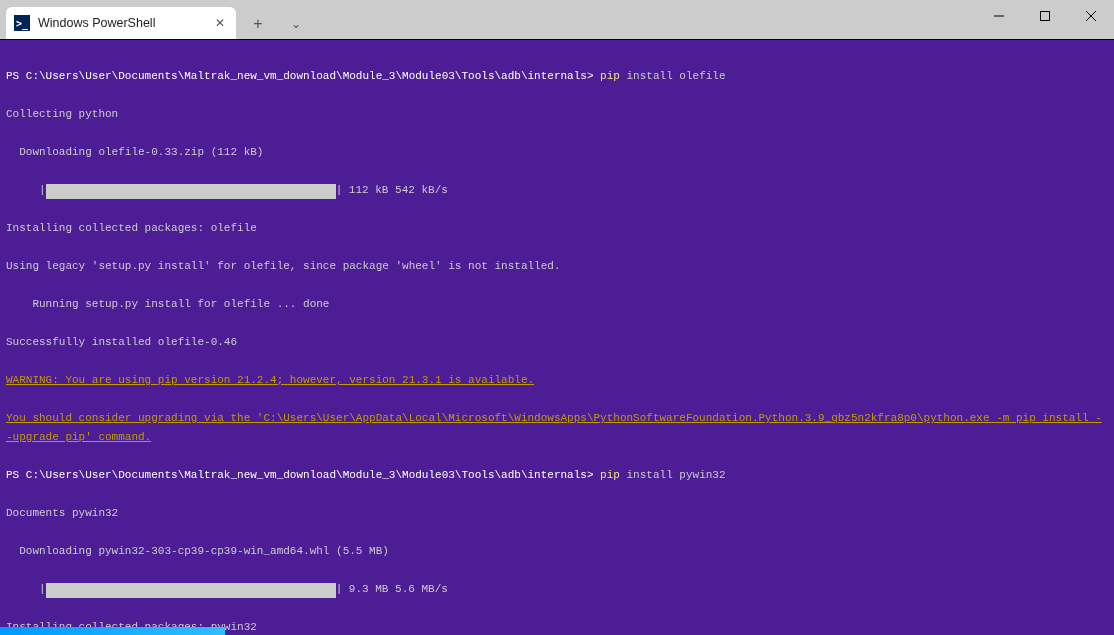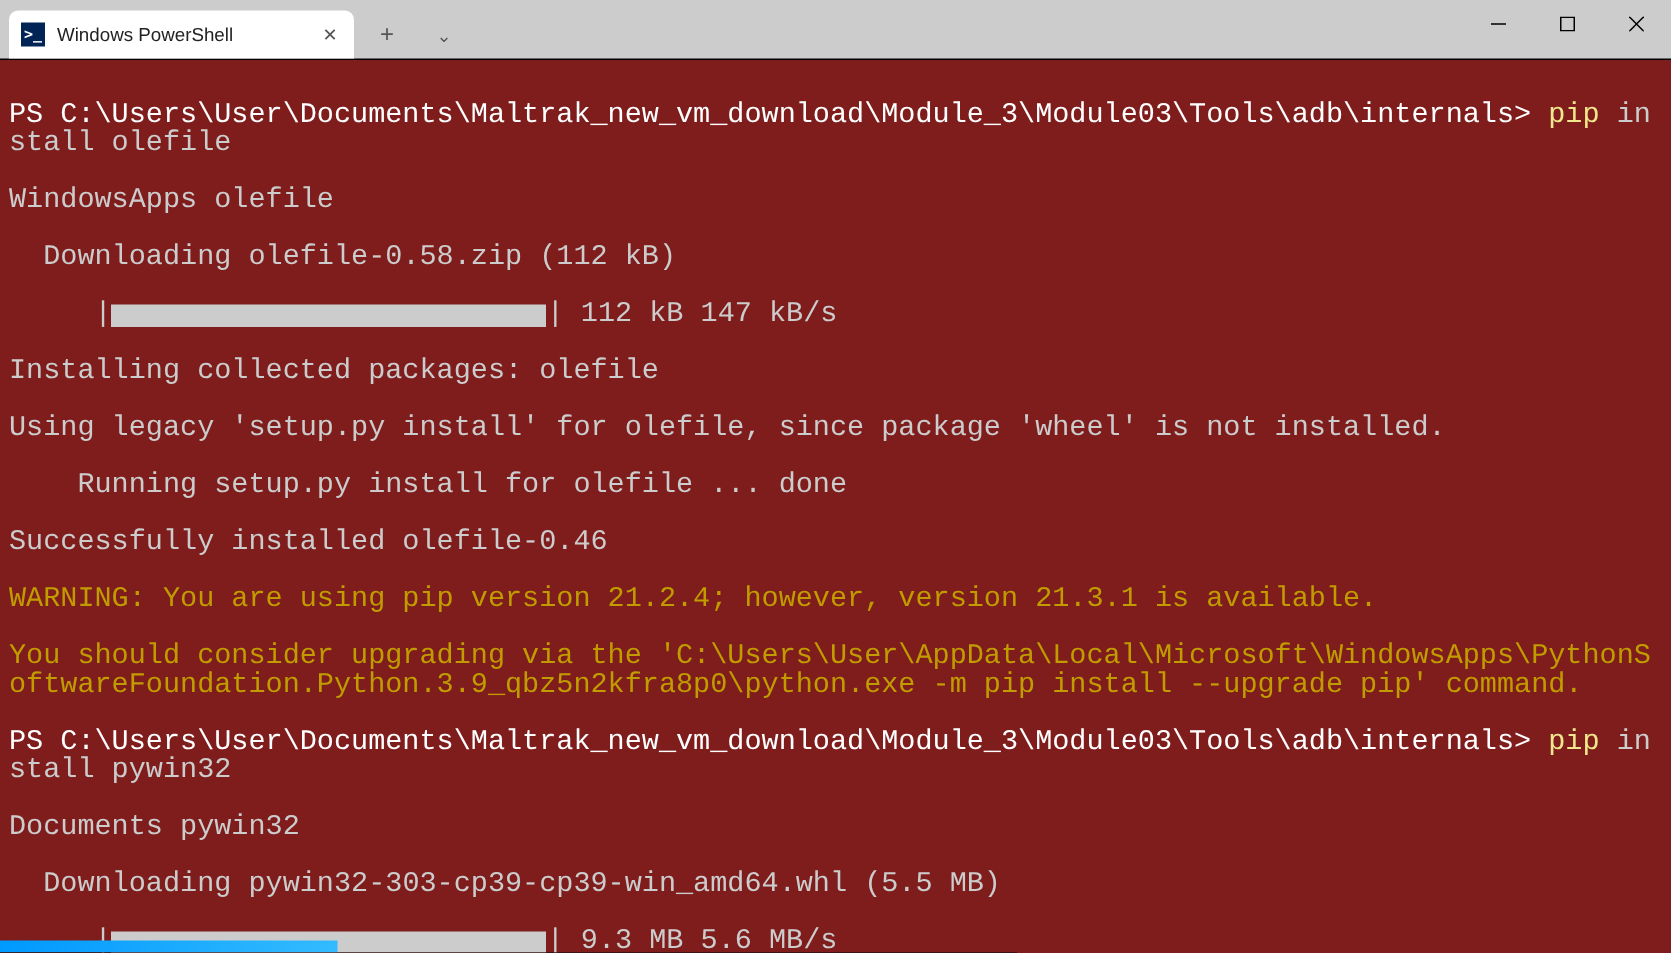"PS" .terminal { background: #7f1d1d -> #4c1d95; font-size: 19px -> 11px }
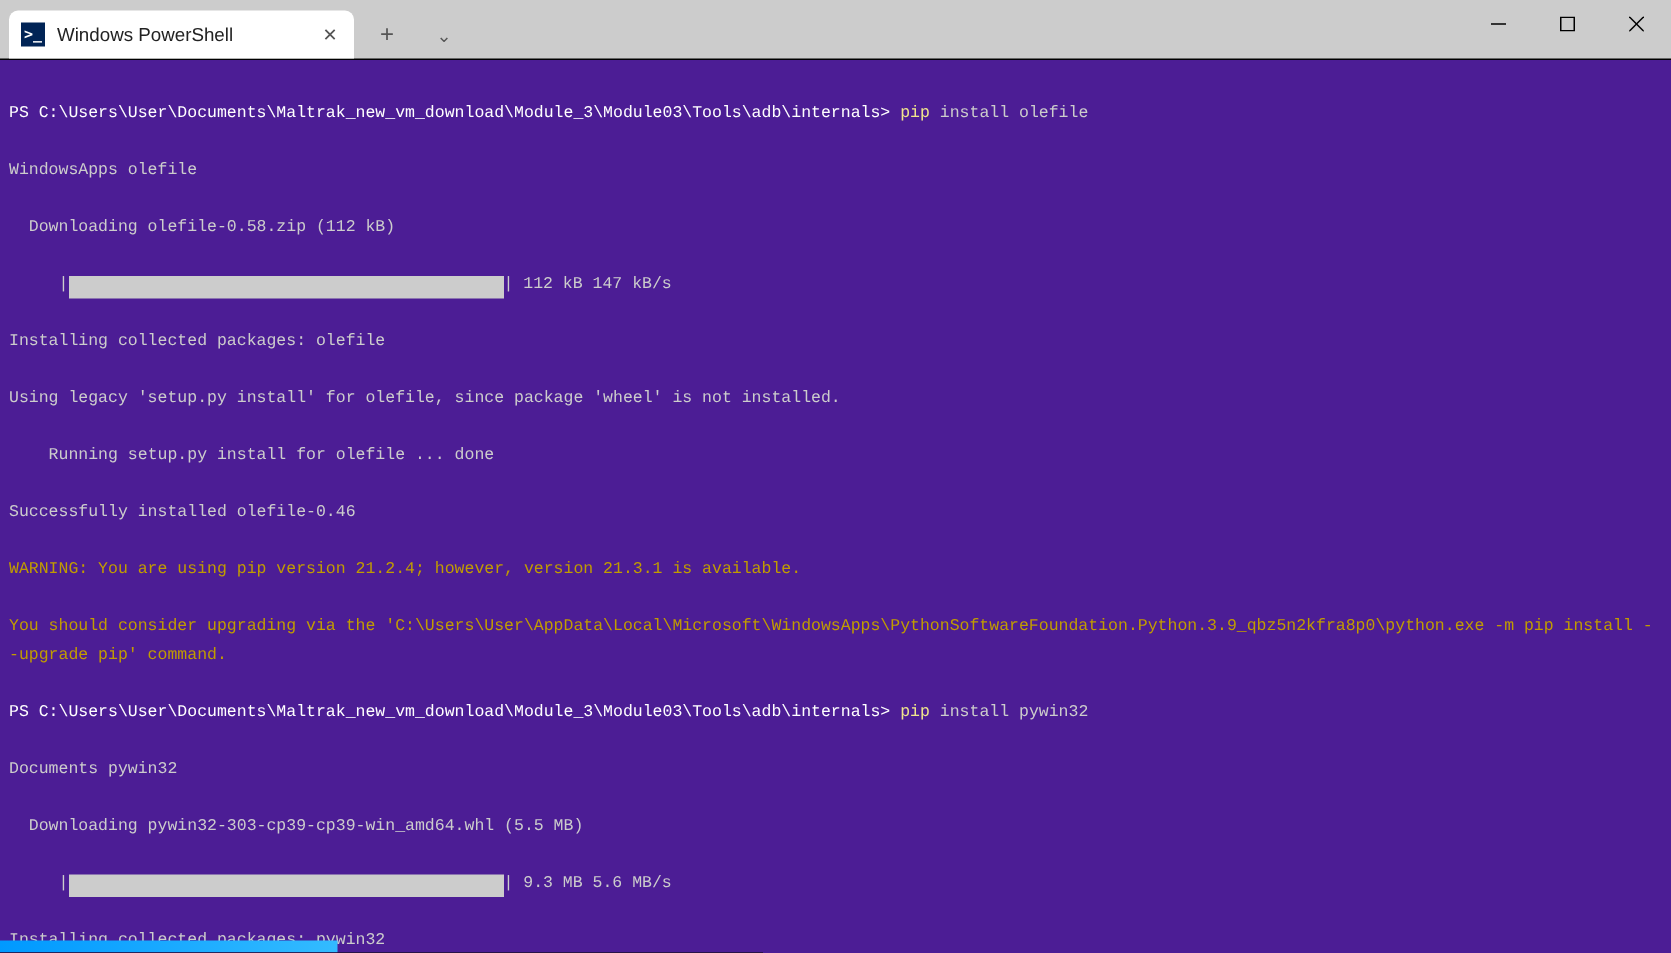"WindowsApps olefile" div.line { text: WindowsApps olefile -> Collecting python }
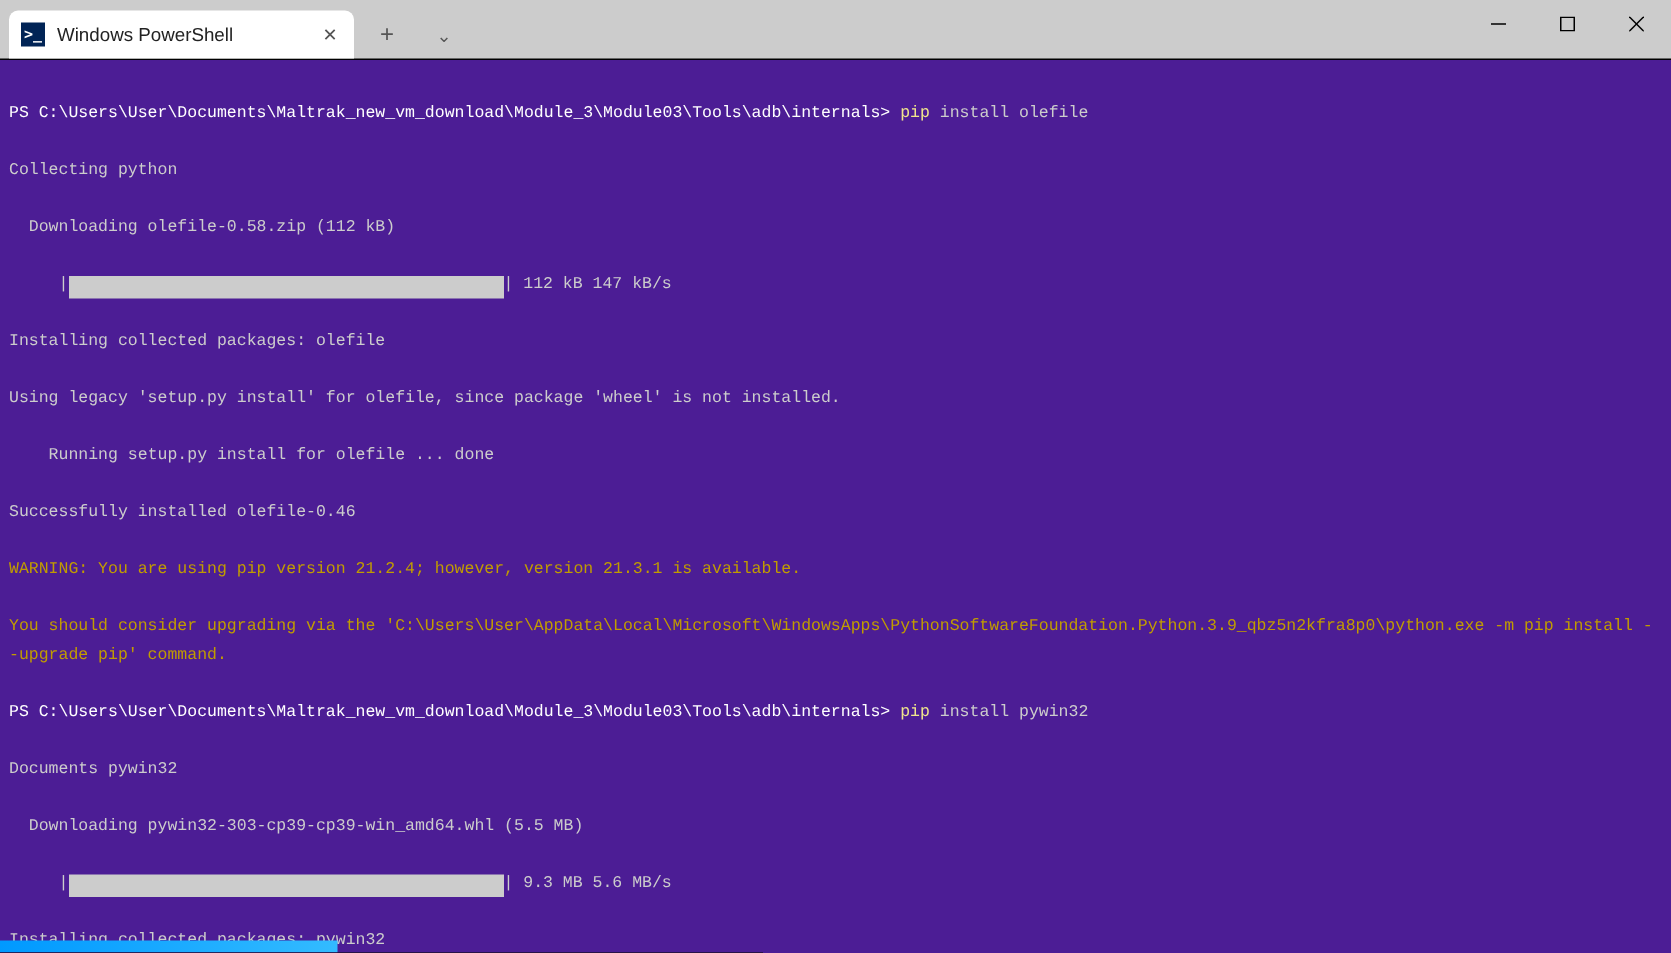"Downloading olefile-0.58.zip (112 kB)" div.line { text: olefile-0.58.zip -> olefile-0.33.zip }
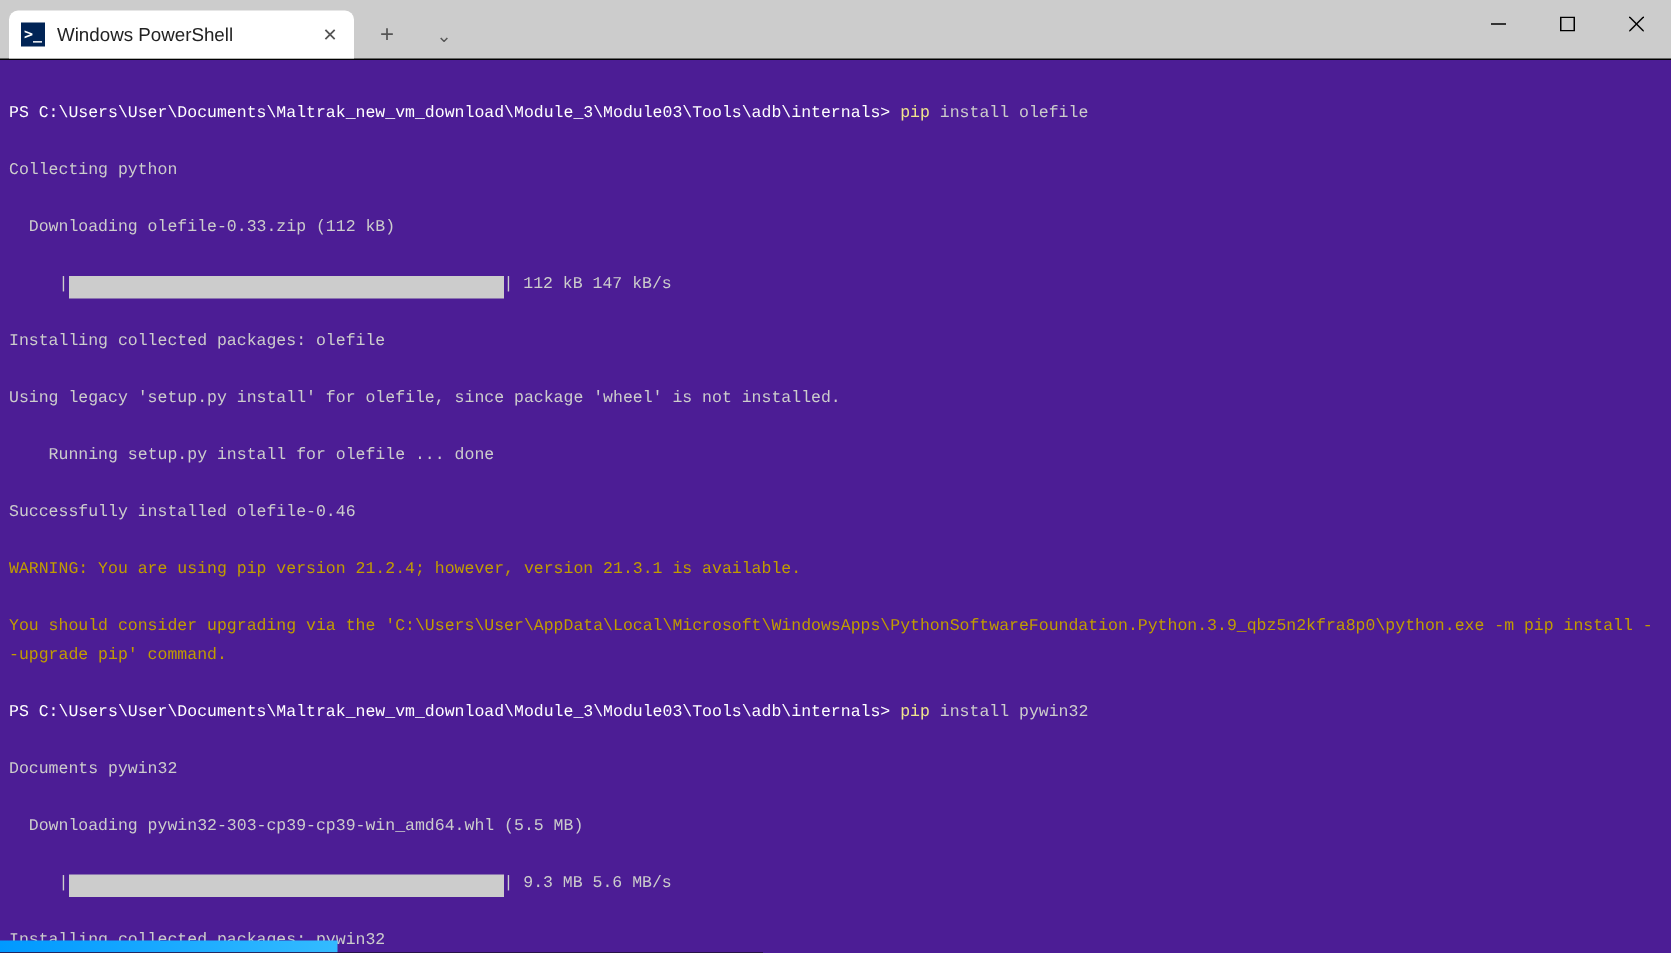"| 112 kB 147 kB/s" span { text: 147 -> 542 }
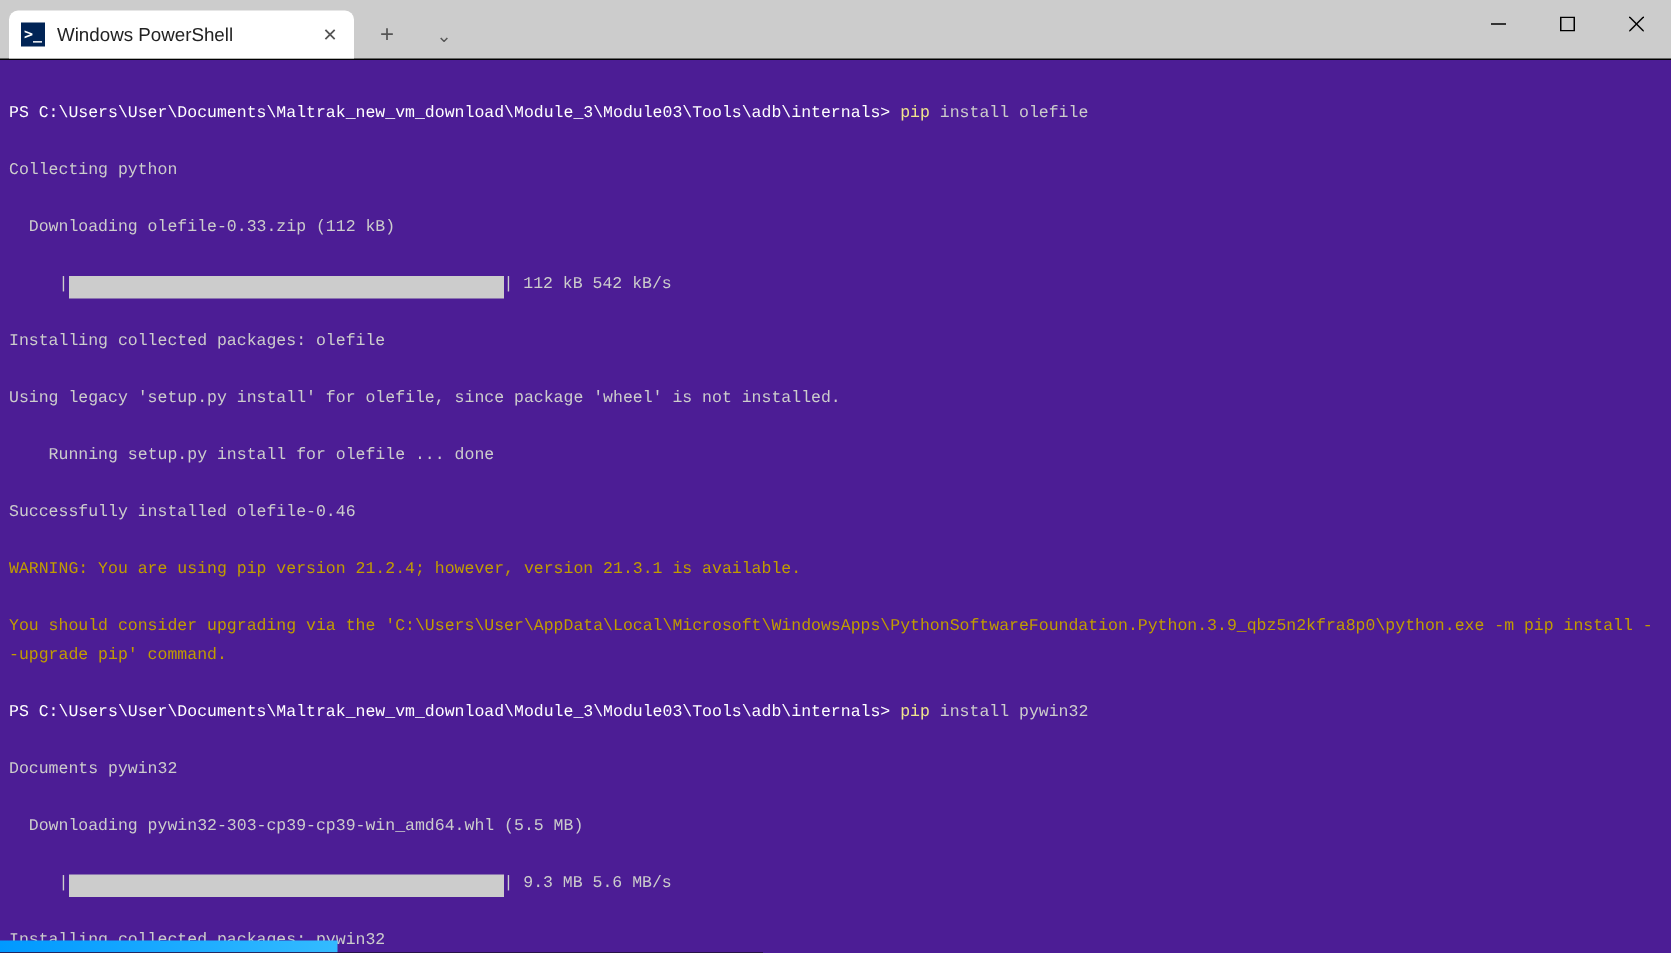"WARNING: You are using pip" .warn { text-decoration: none -> underline }
